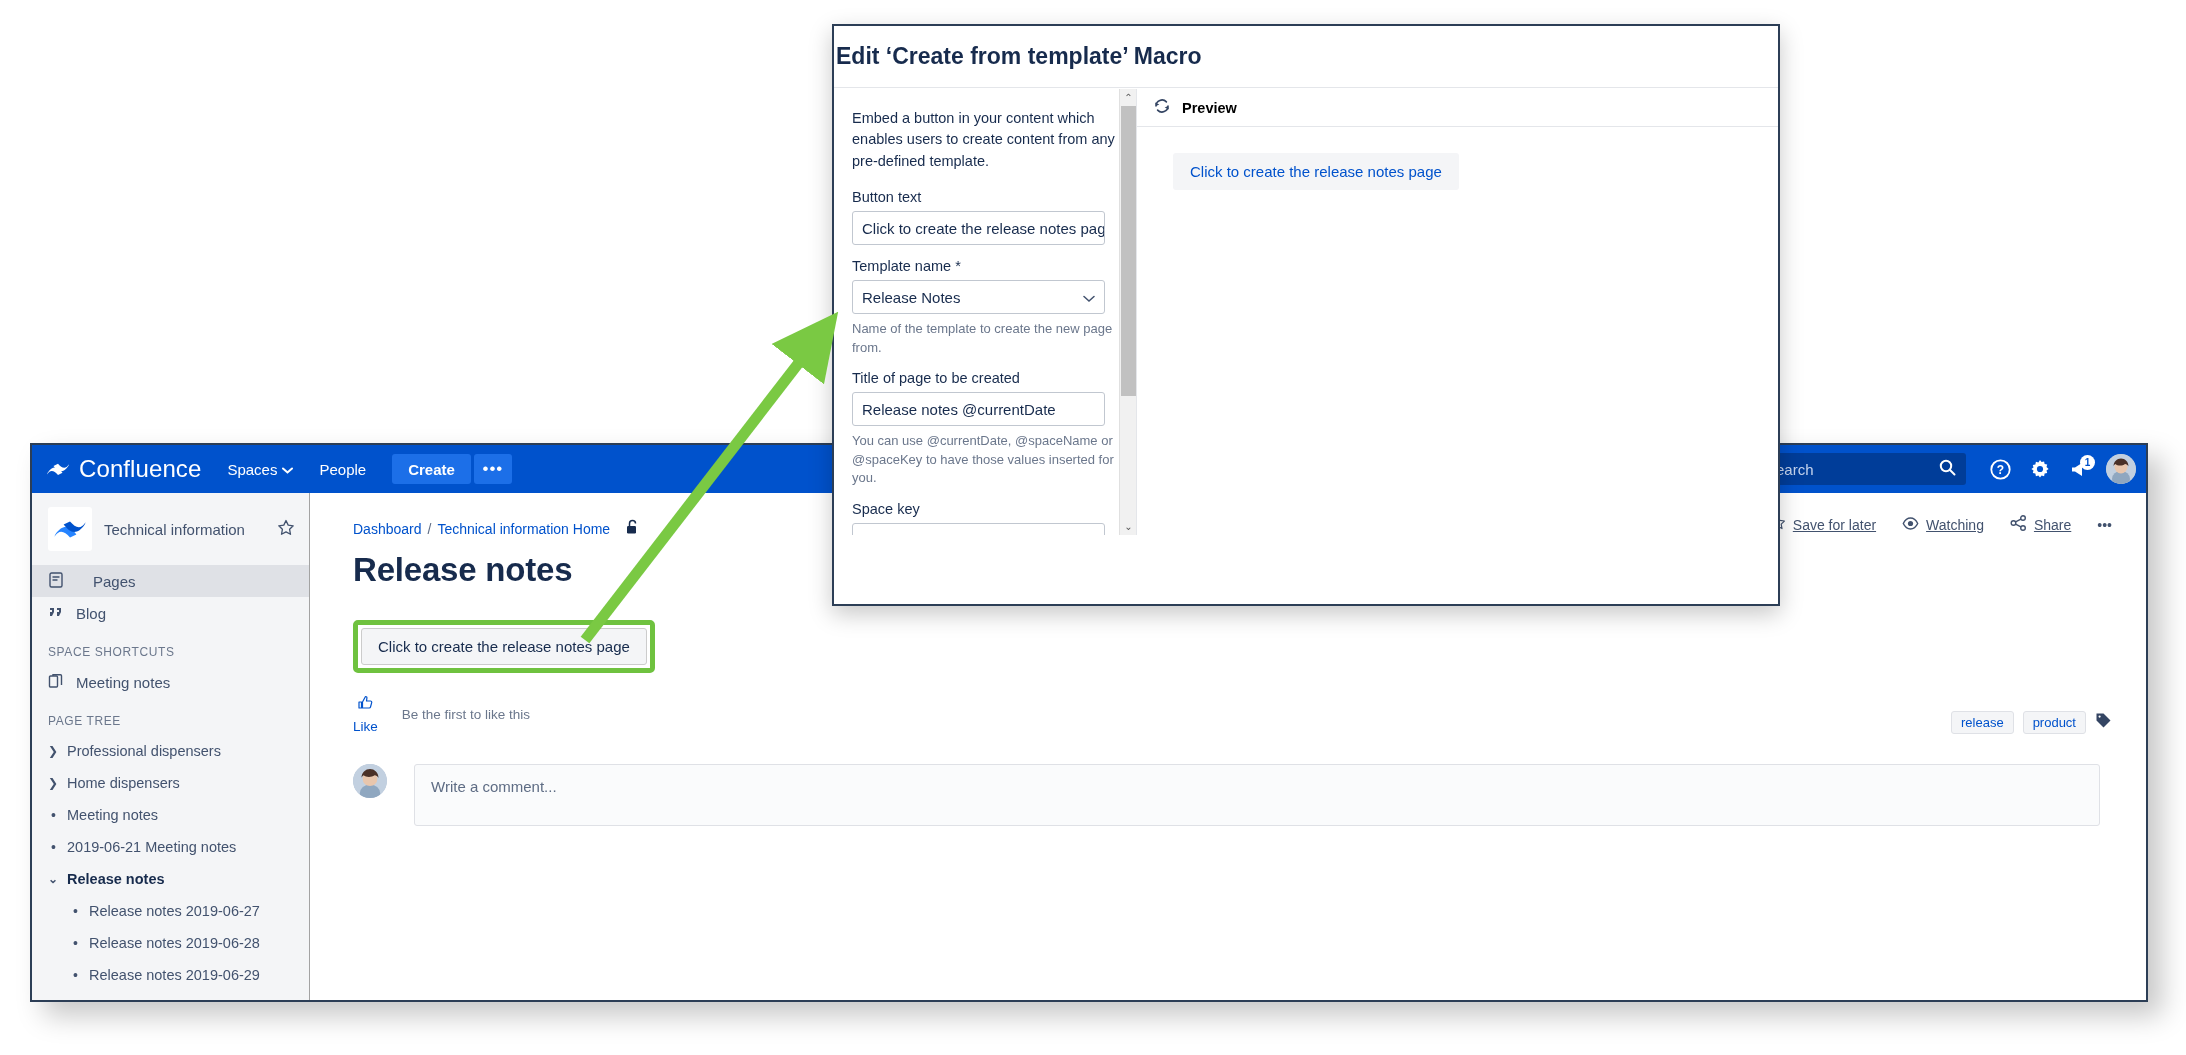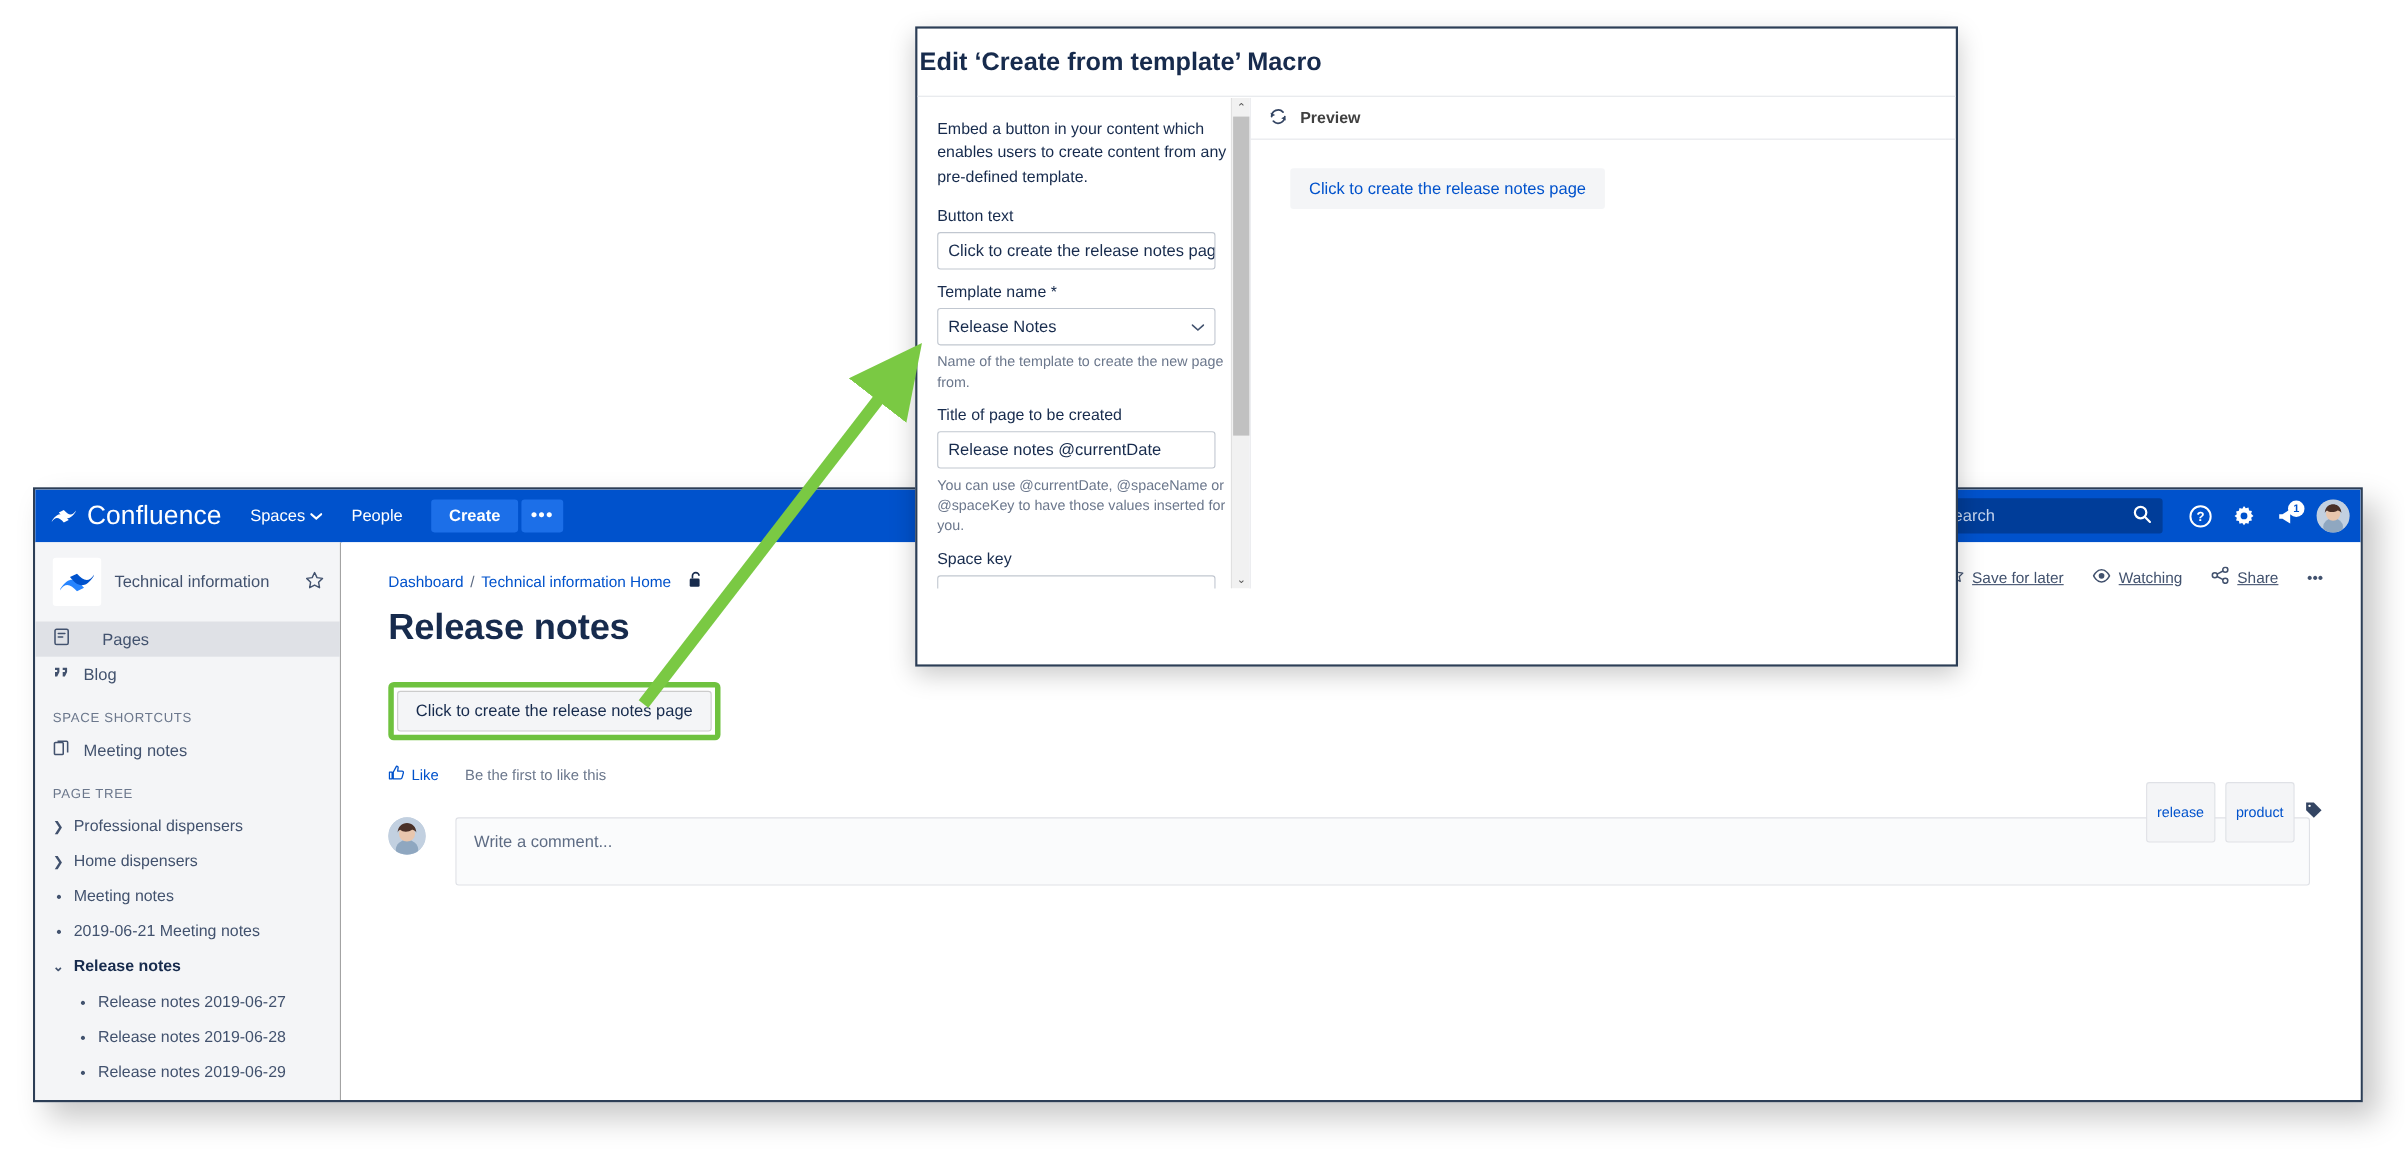"Preview" .prev-head { color: #404040 -> #000000 }
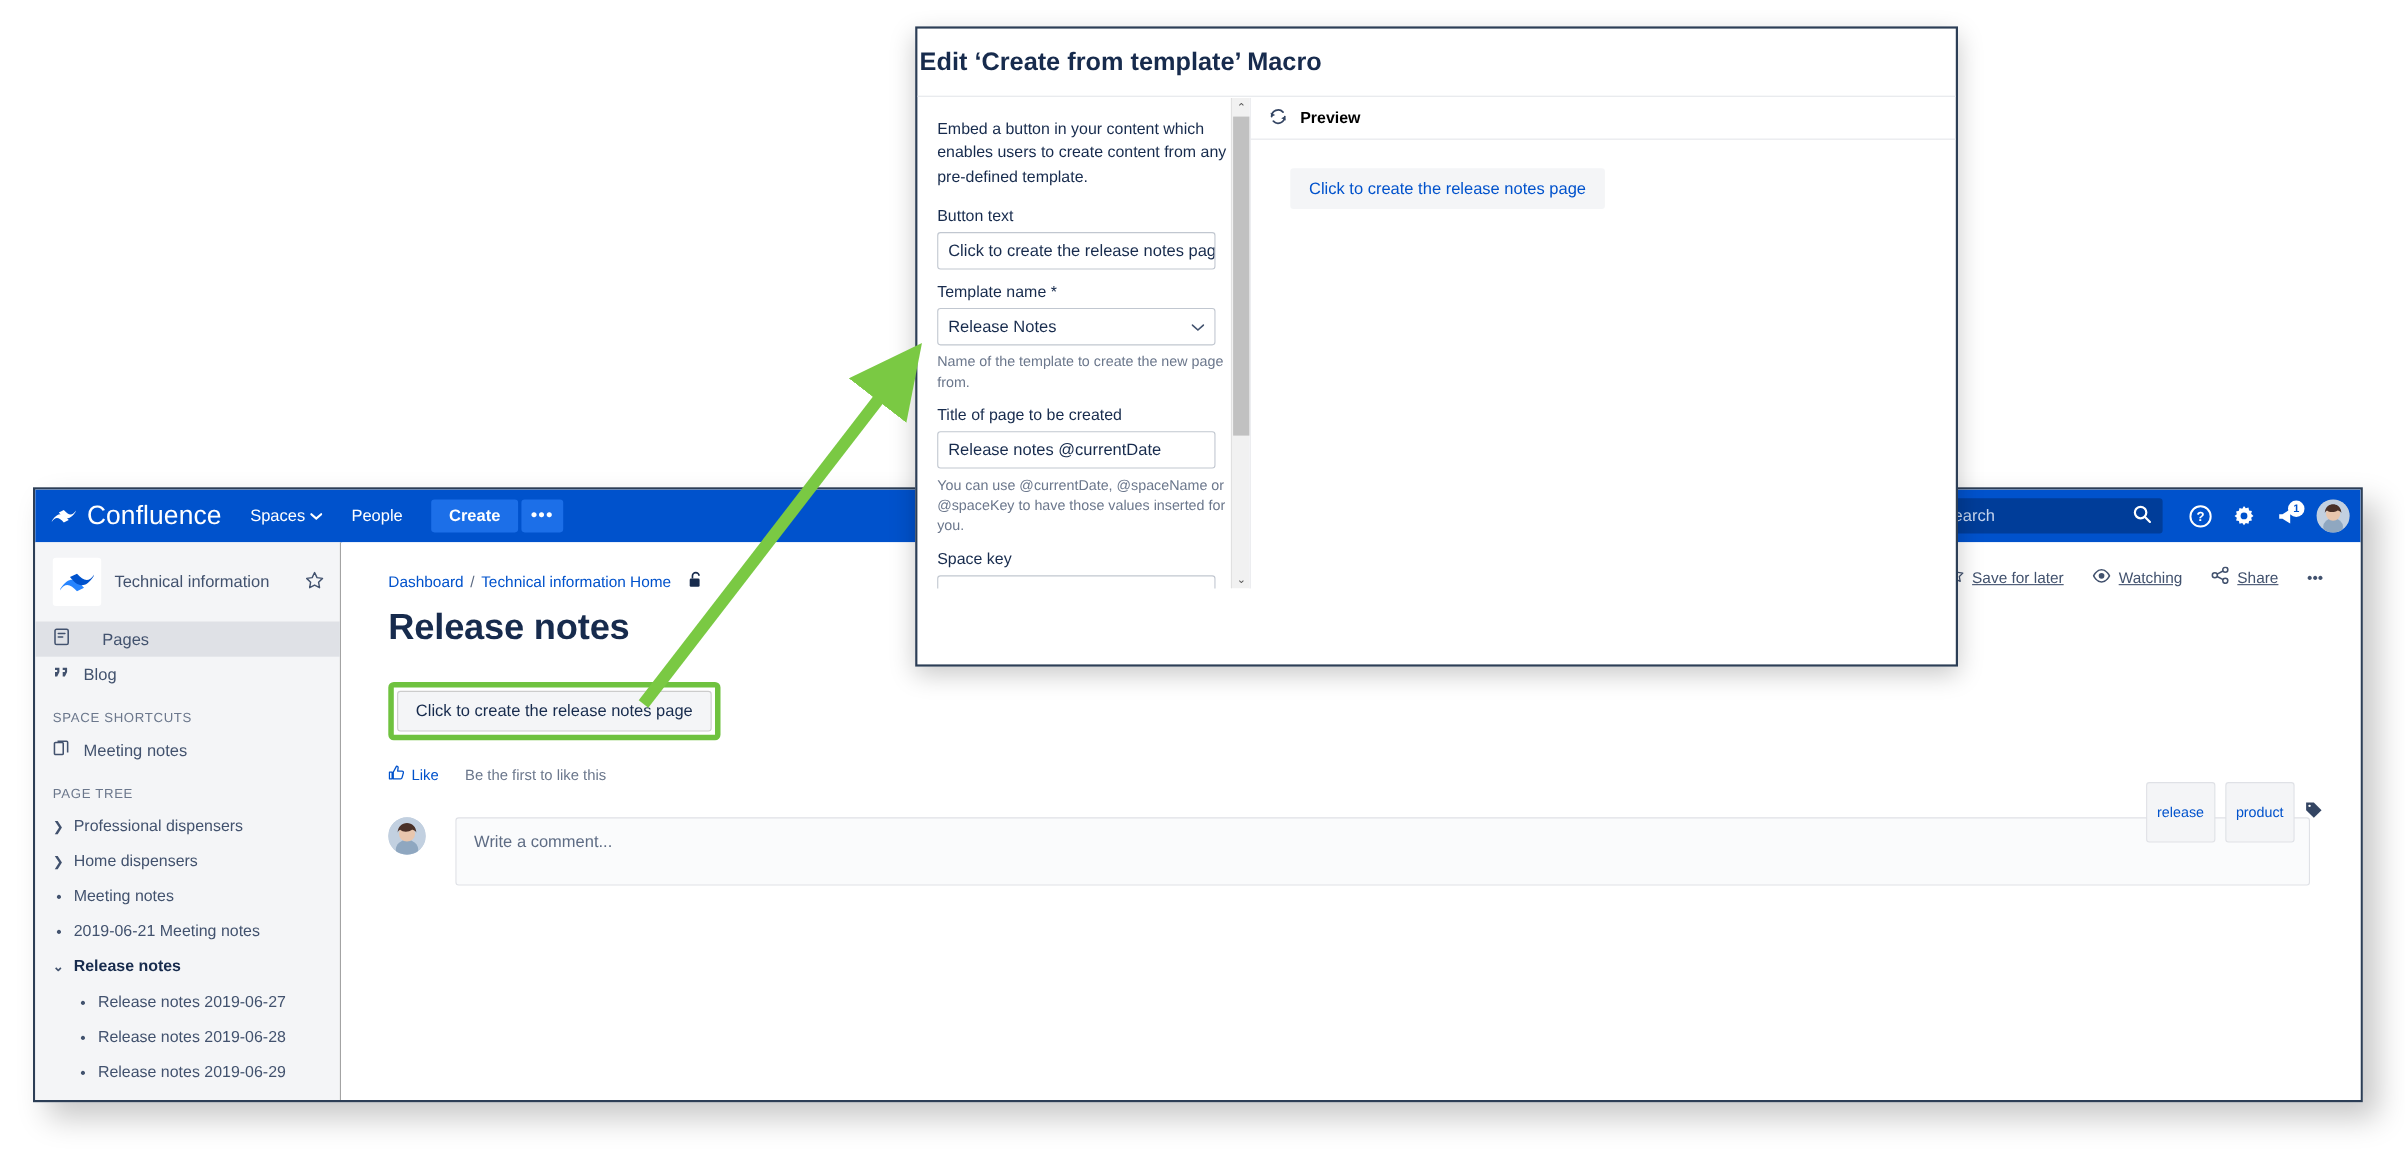"Like" .like-link { flex-direction: none -> column }
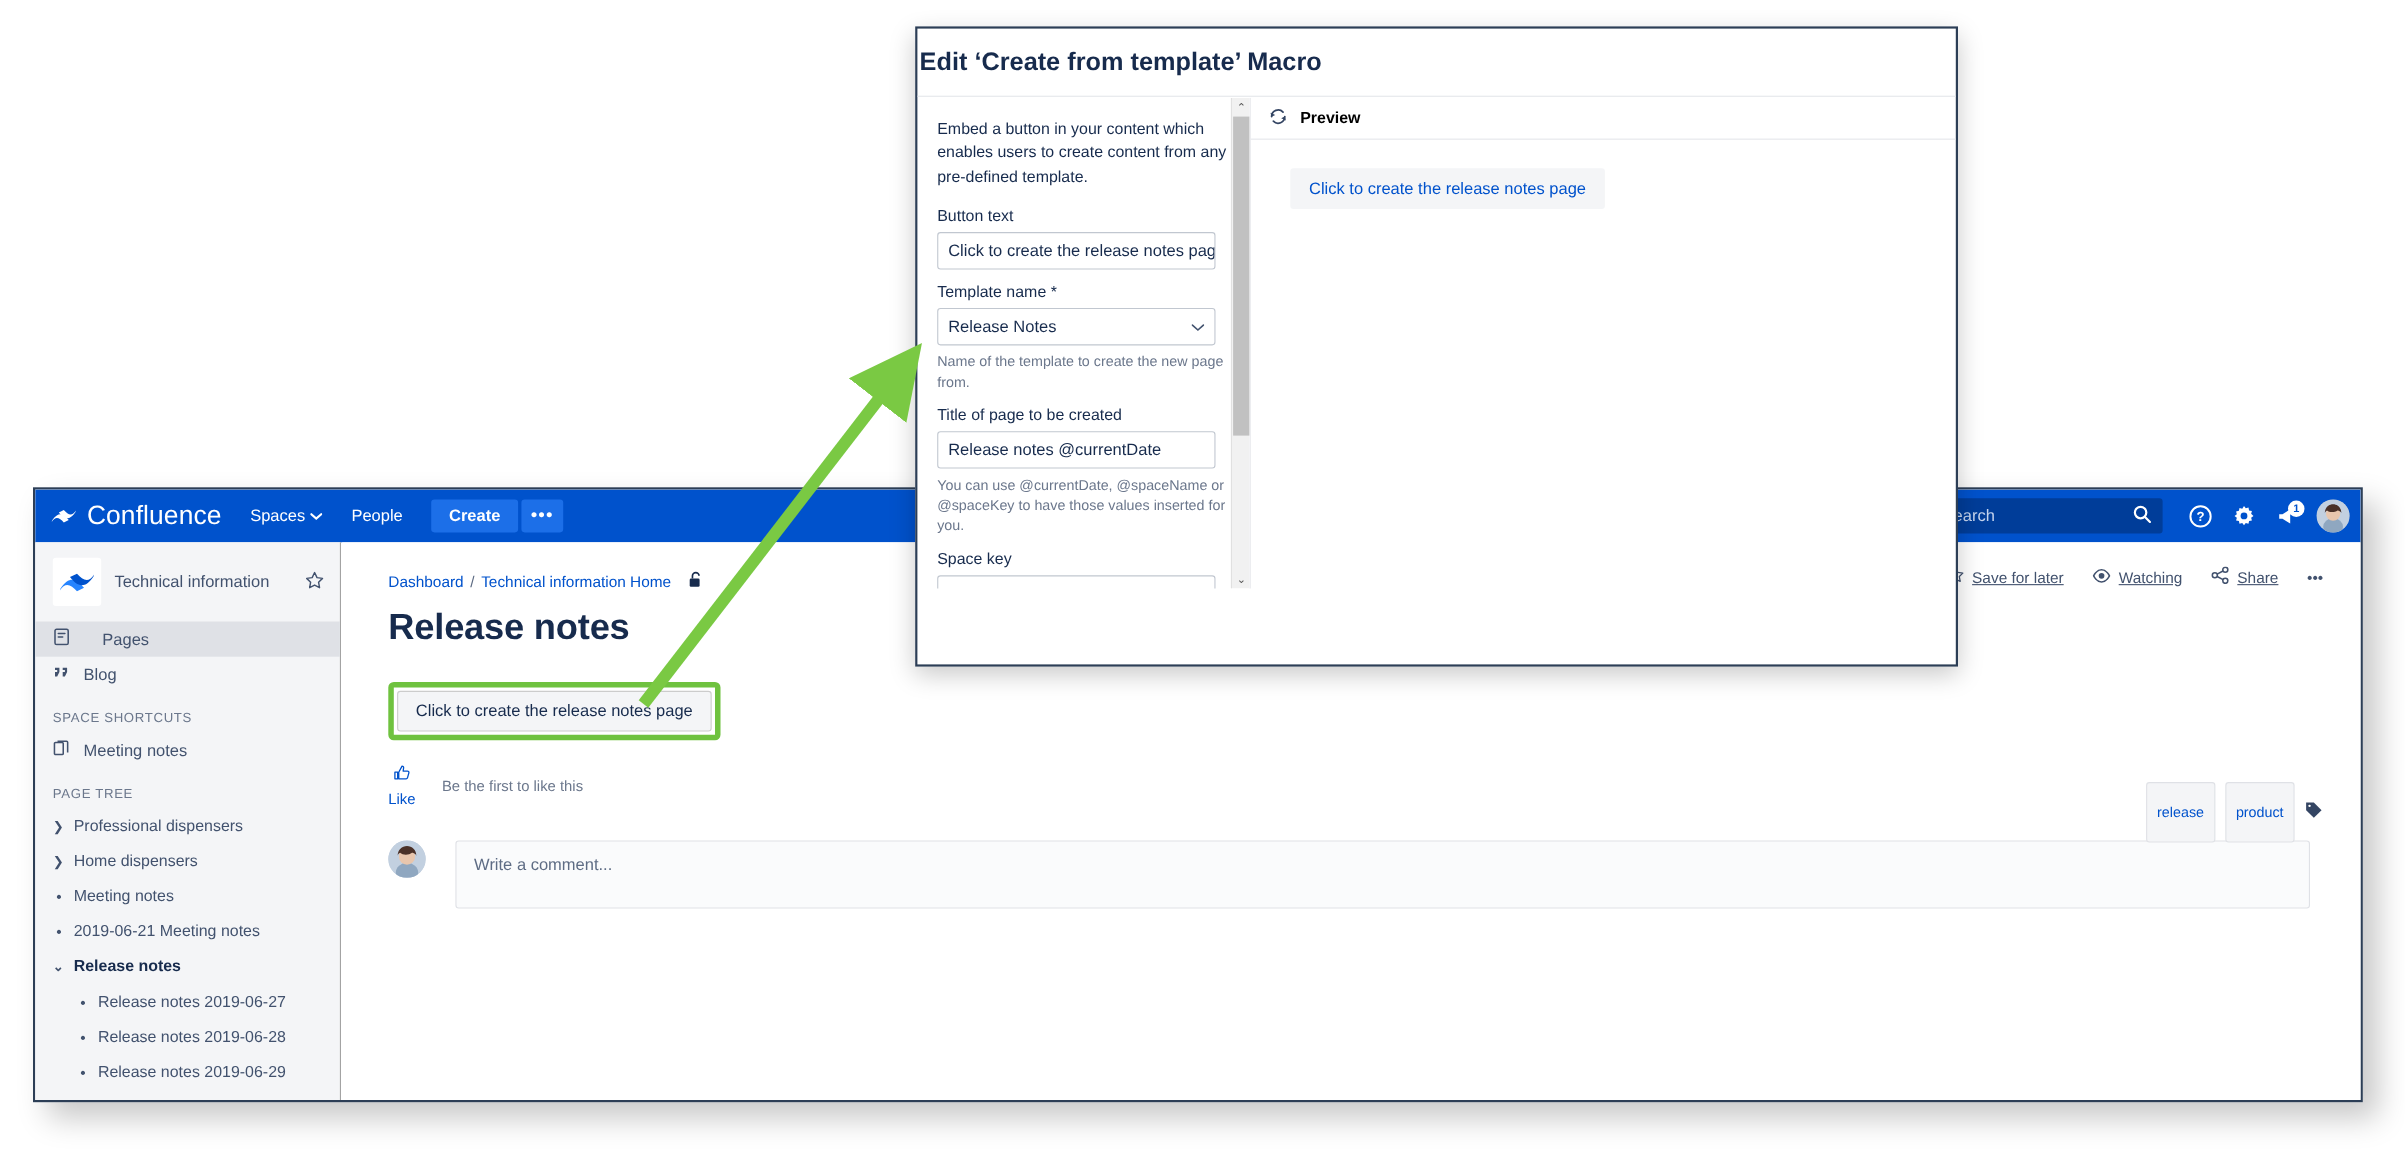"release" .label-chip { padding: 19px 9px -> 3px 9px }
